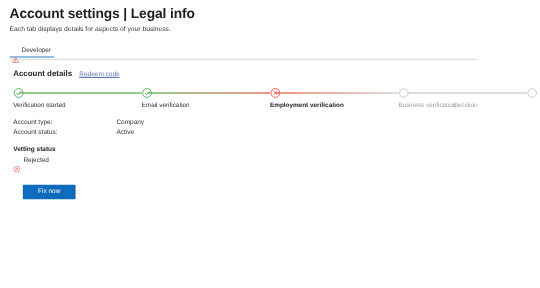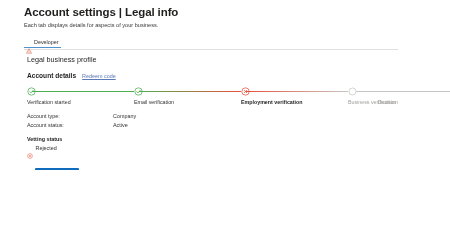"Account settings | Legal info" .page { padding: 6px 8px 0 24px -> 6px 8px 0 8px }
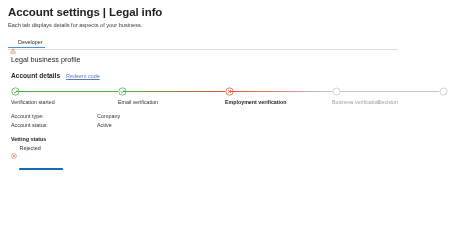"Legal business profile" div.section-heading { html: <div>Legal business profile</div> -> none }
